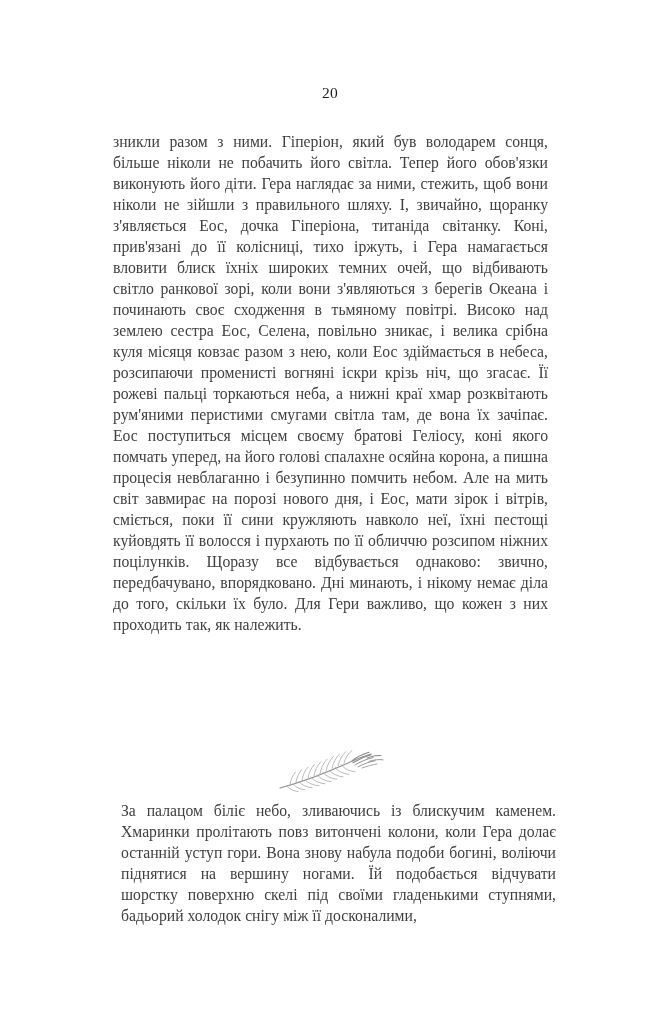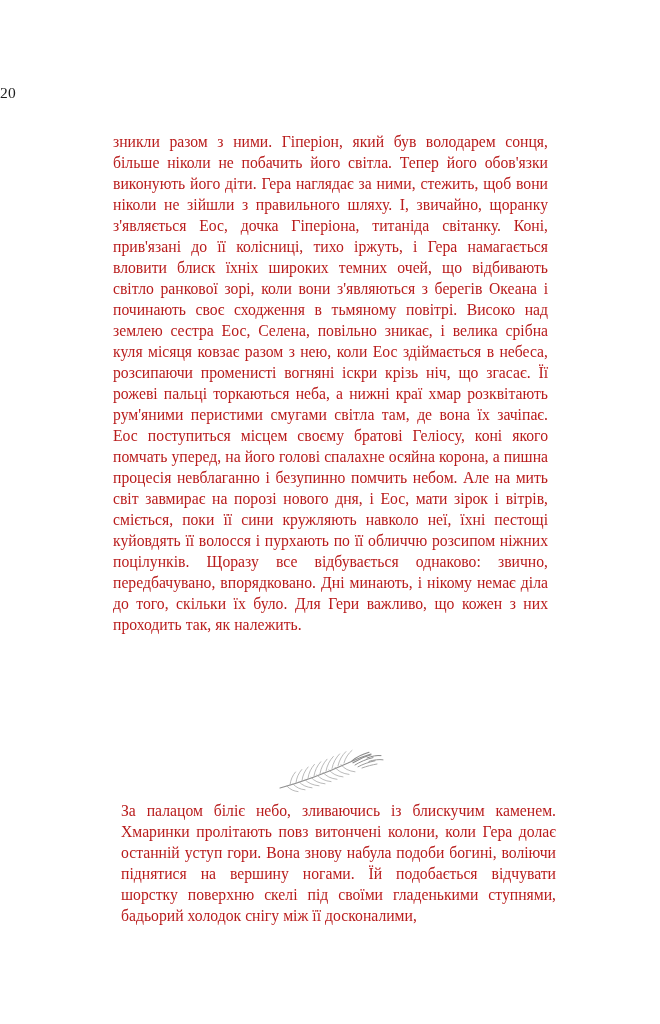"20" .folio { text-align: left -> center }
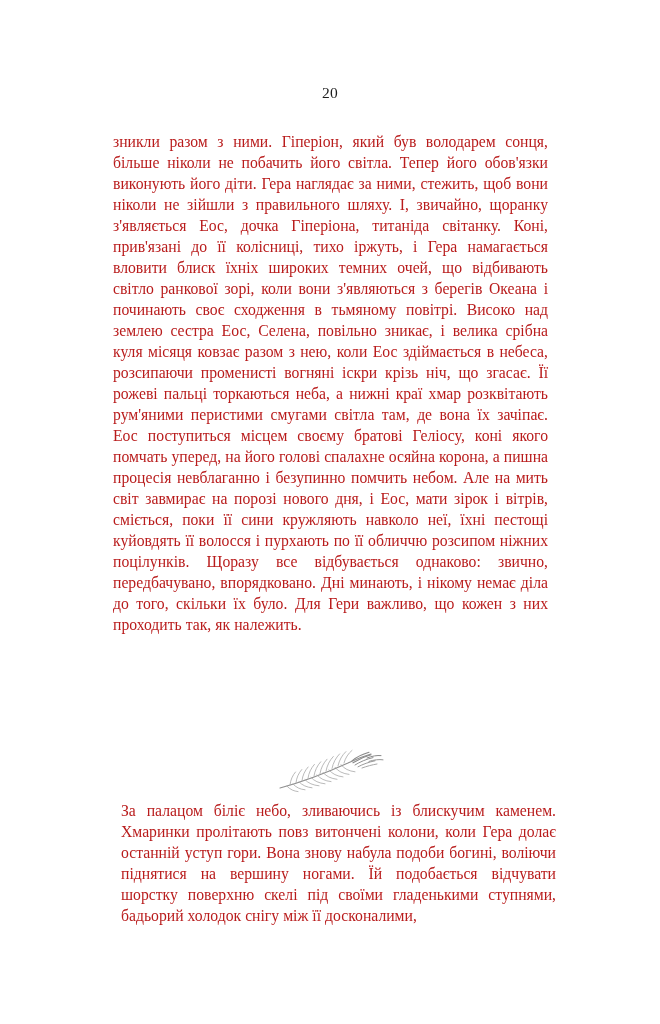"зникли разом з ними. Гіперіон," .para { color: #b91c1c -> #404040 }
